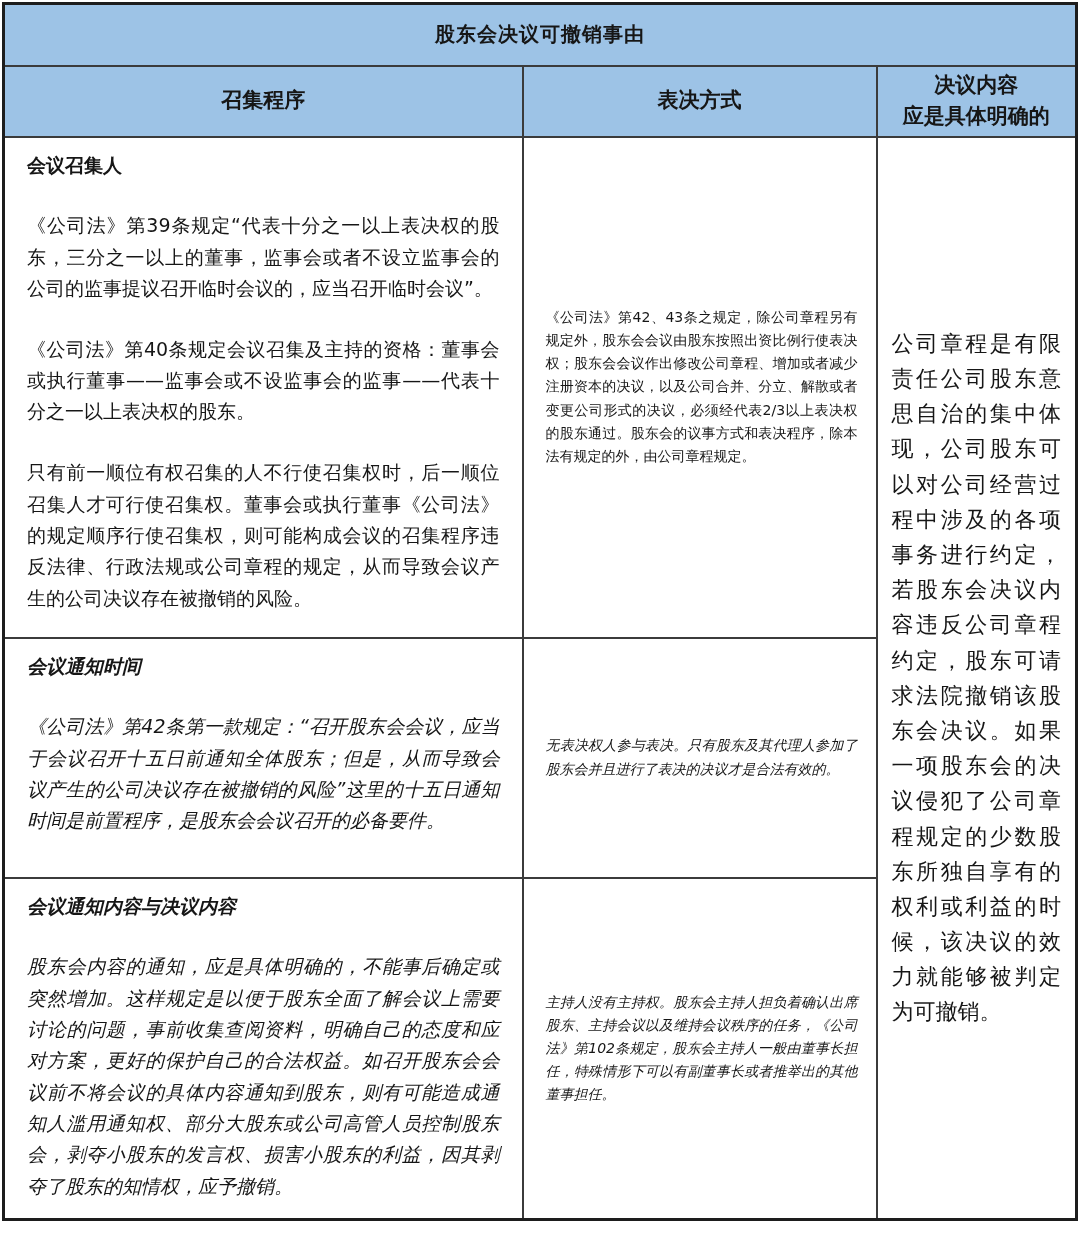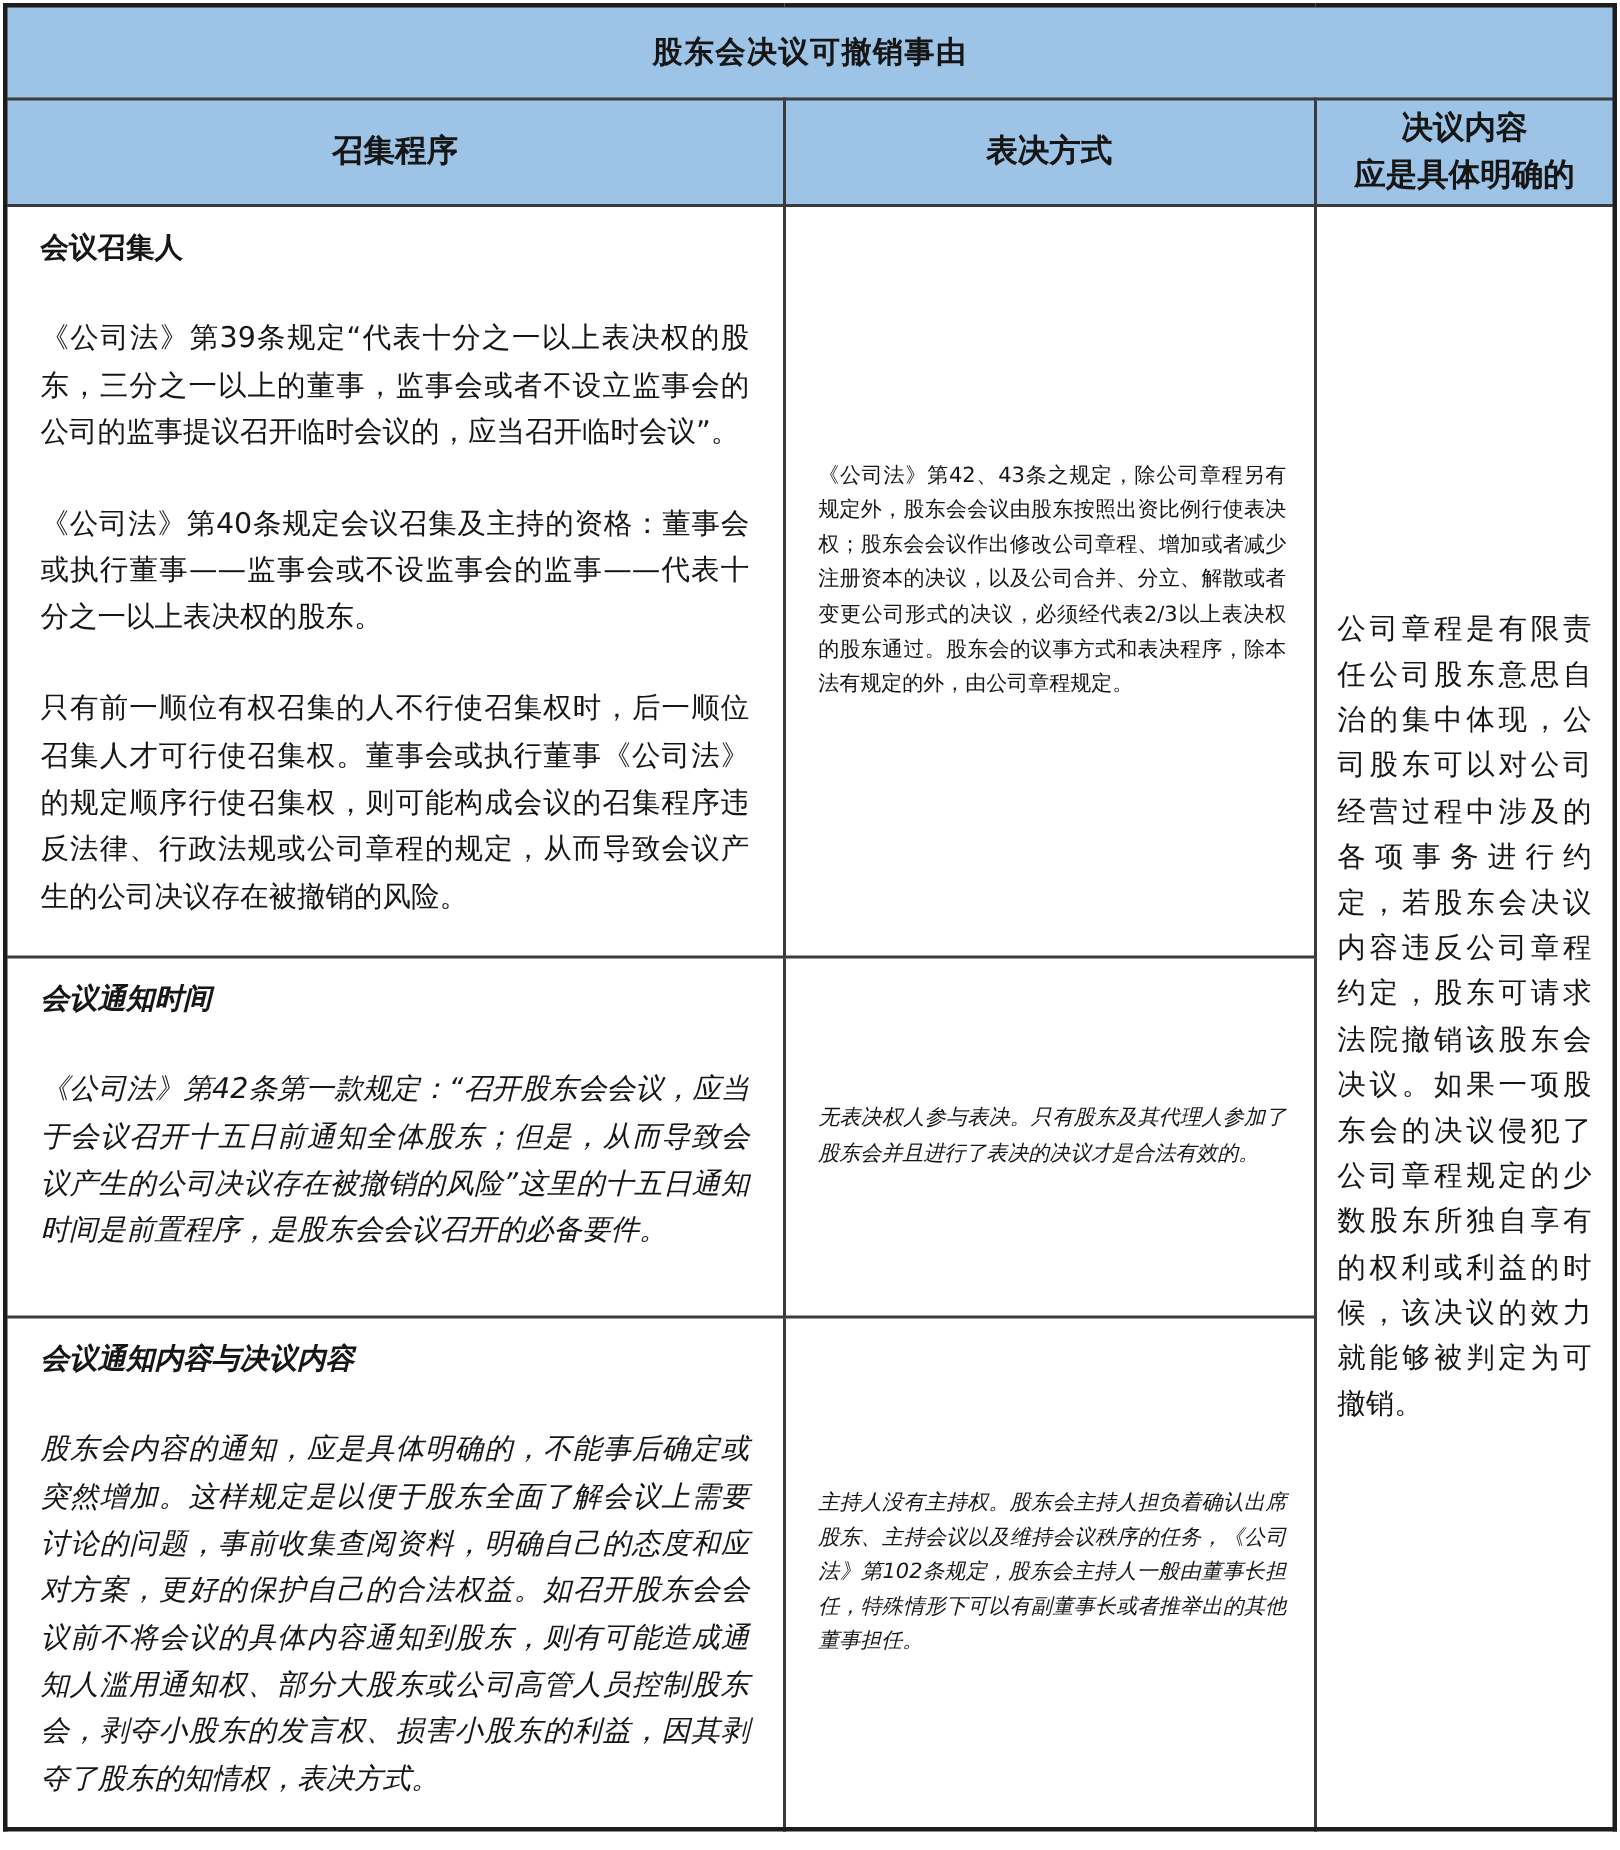"公司章程是有限责任公司股东意思自治的集中体现，公司股东可以对公司经营过程中涉及的" .right-cell { font-size: 19px -> 22px }
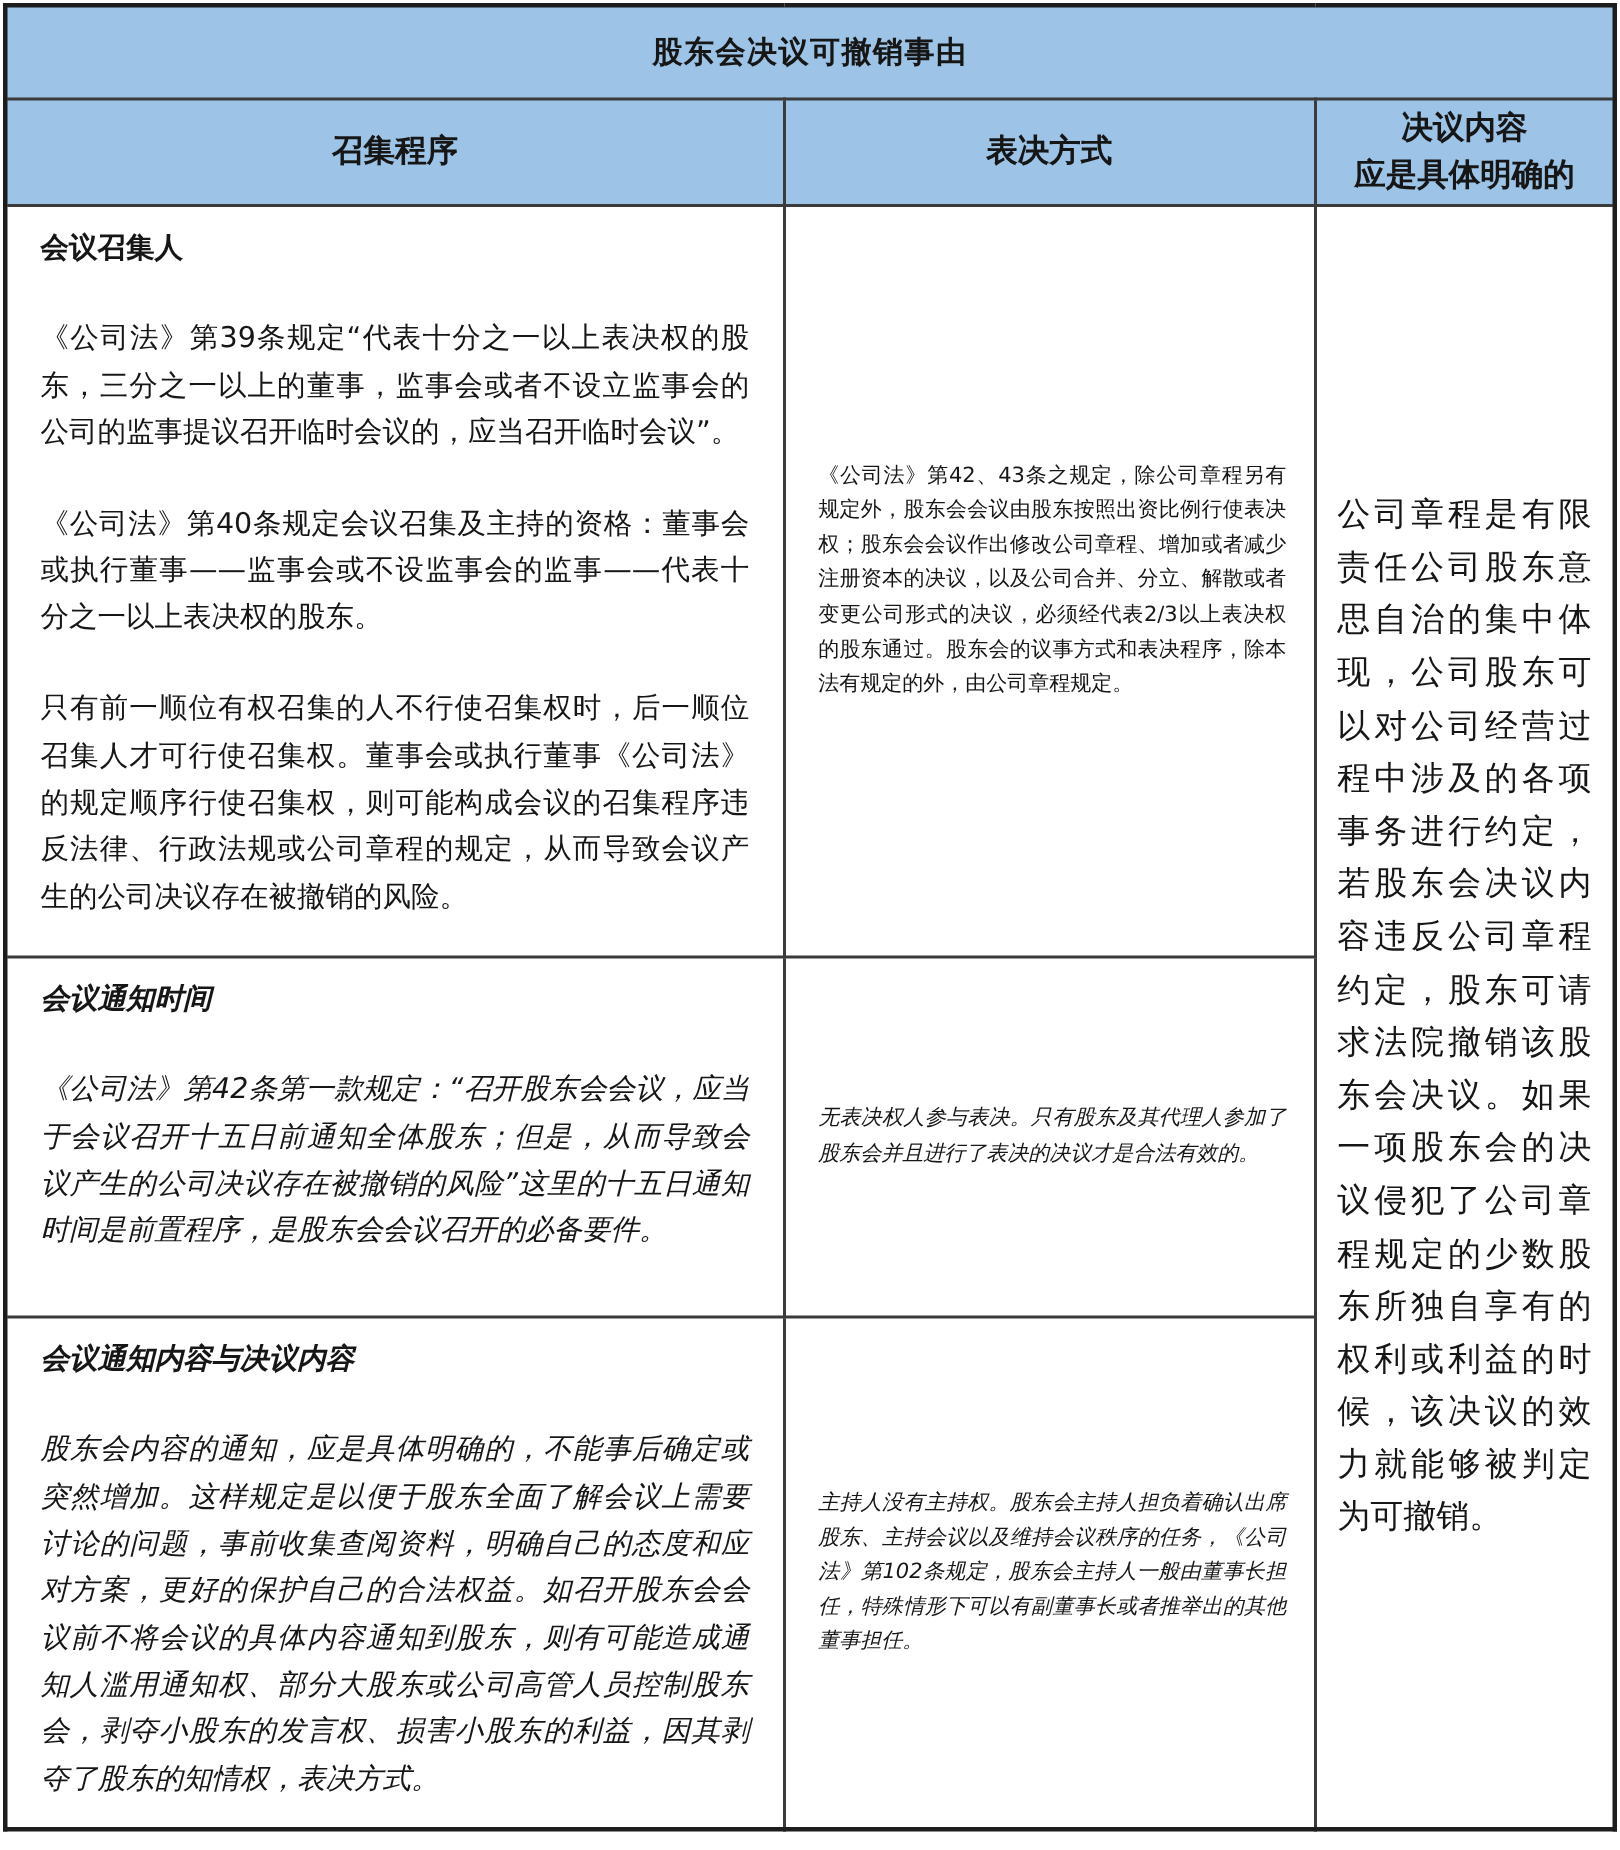"股东会内容的通知，应是具体明确的，不能事后确定或突然增加。这样规定是以便于股东全" p { text: 表决方式 -> 应予撤销 }
